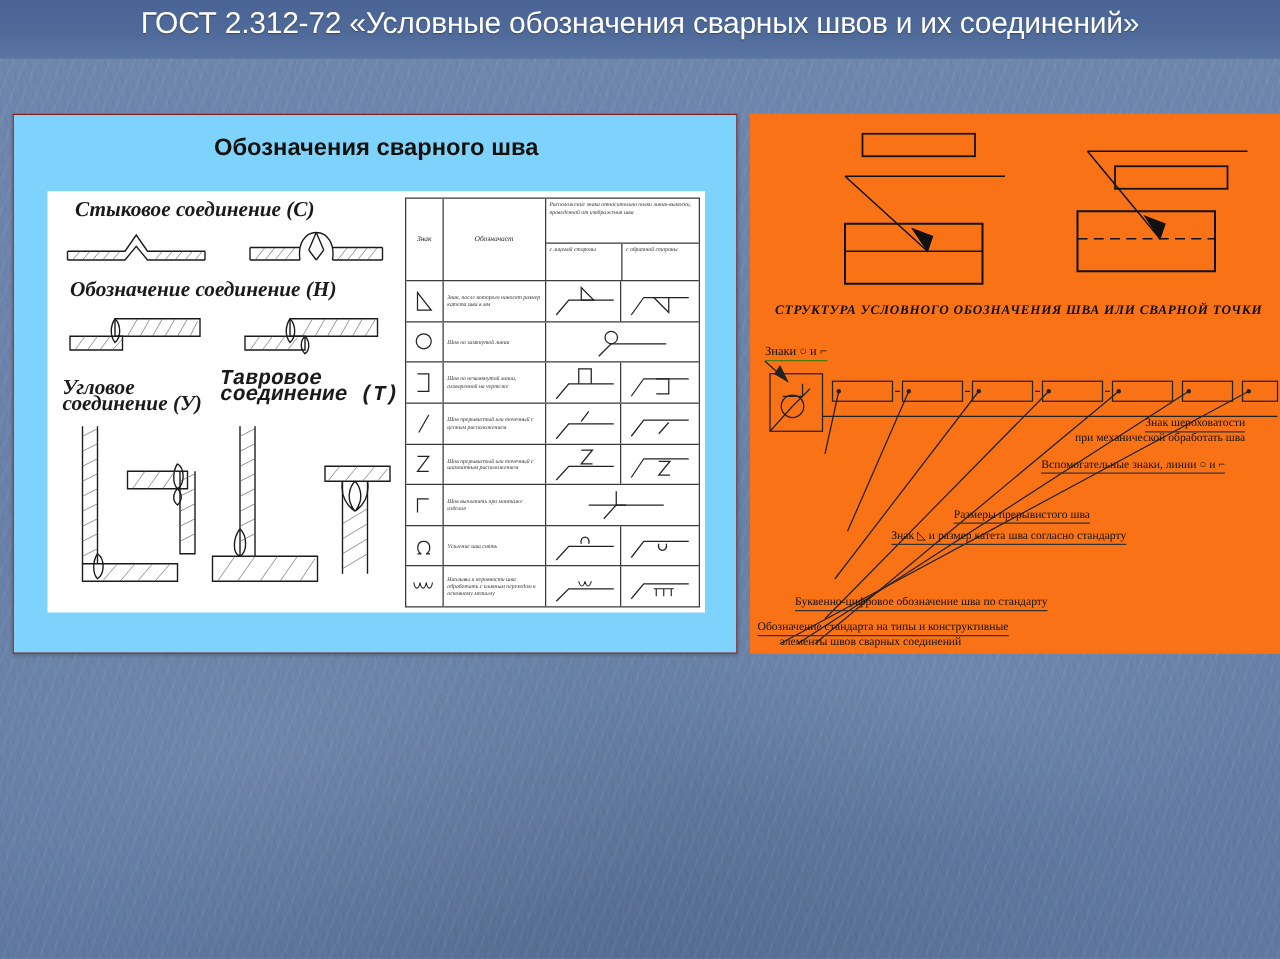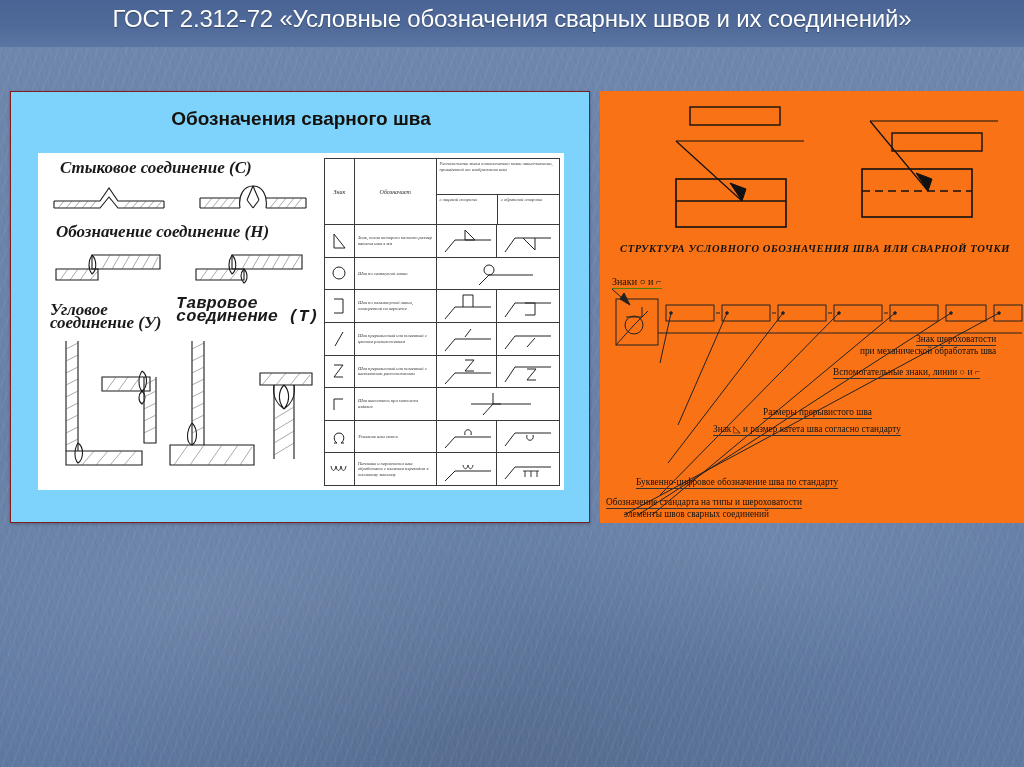"Обозначение стандарта на типы и" span.u { text: шероховатости -> конструктивные }
